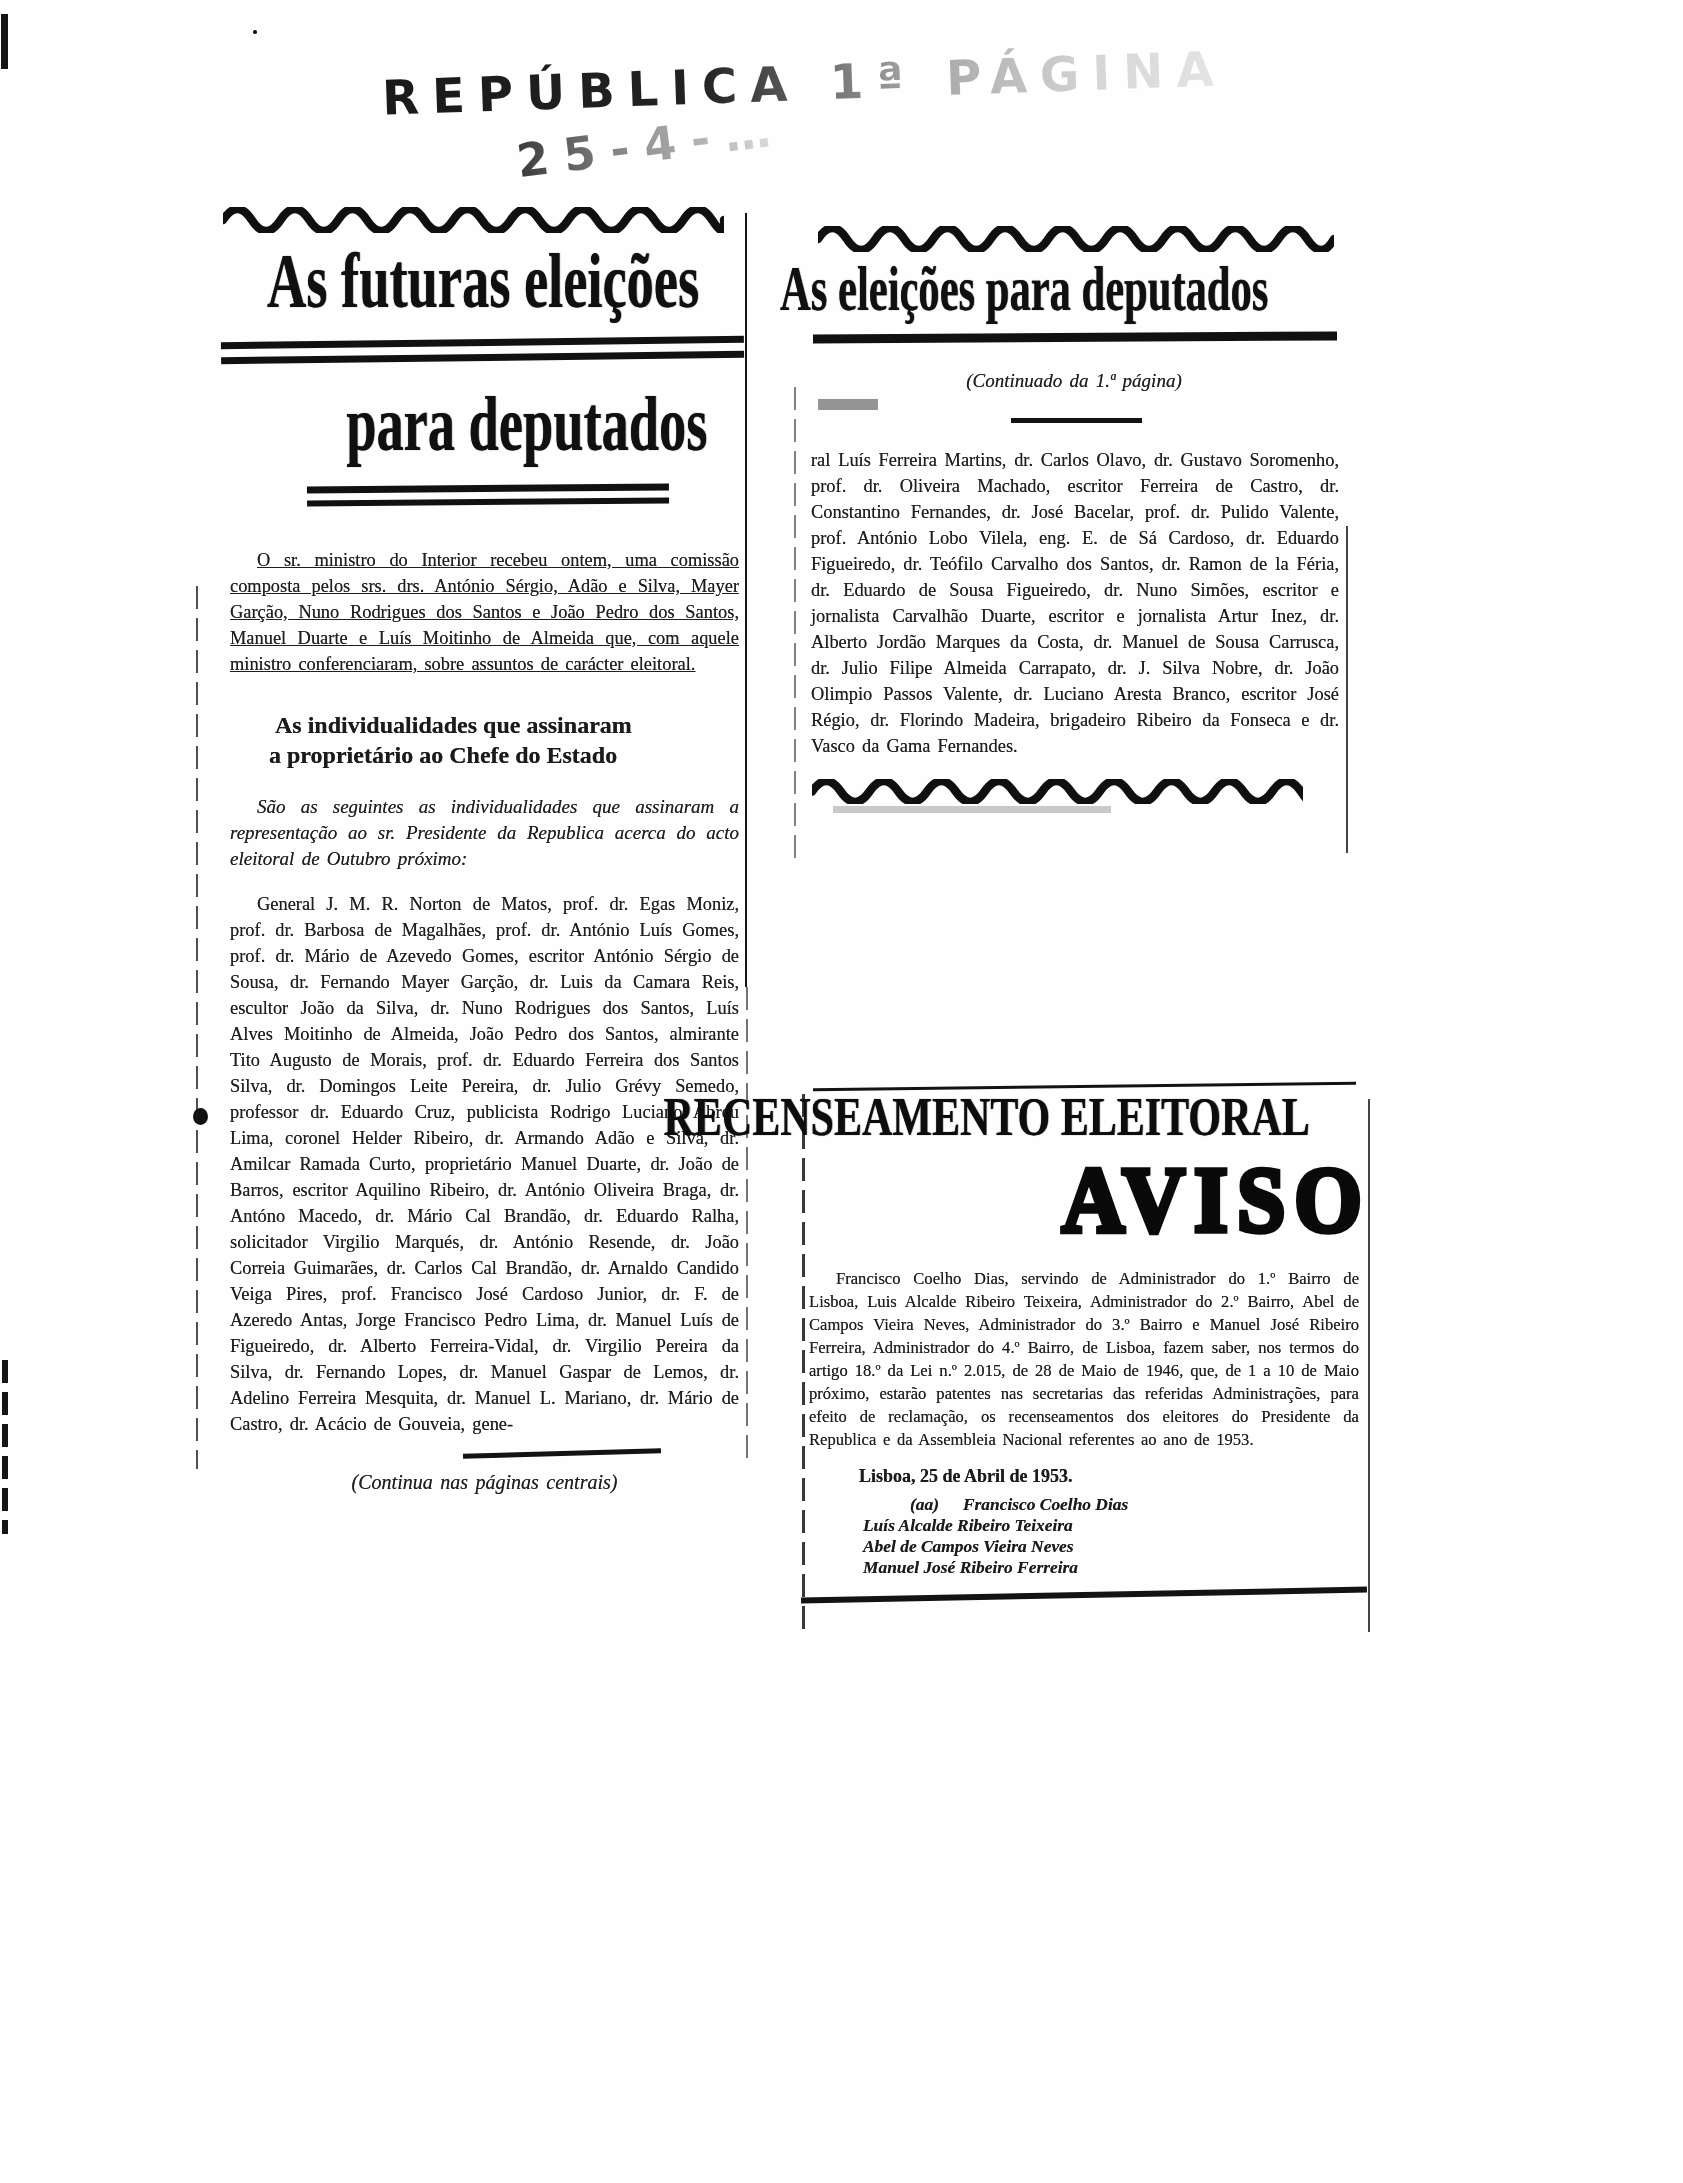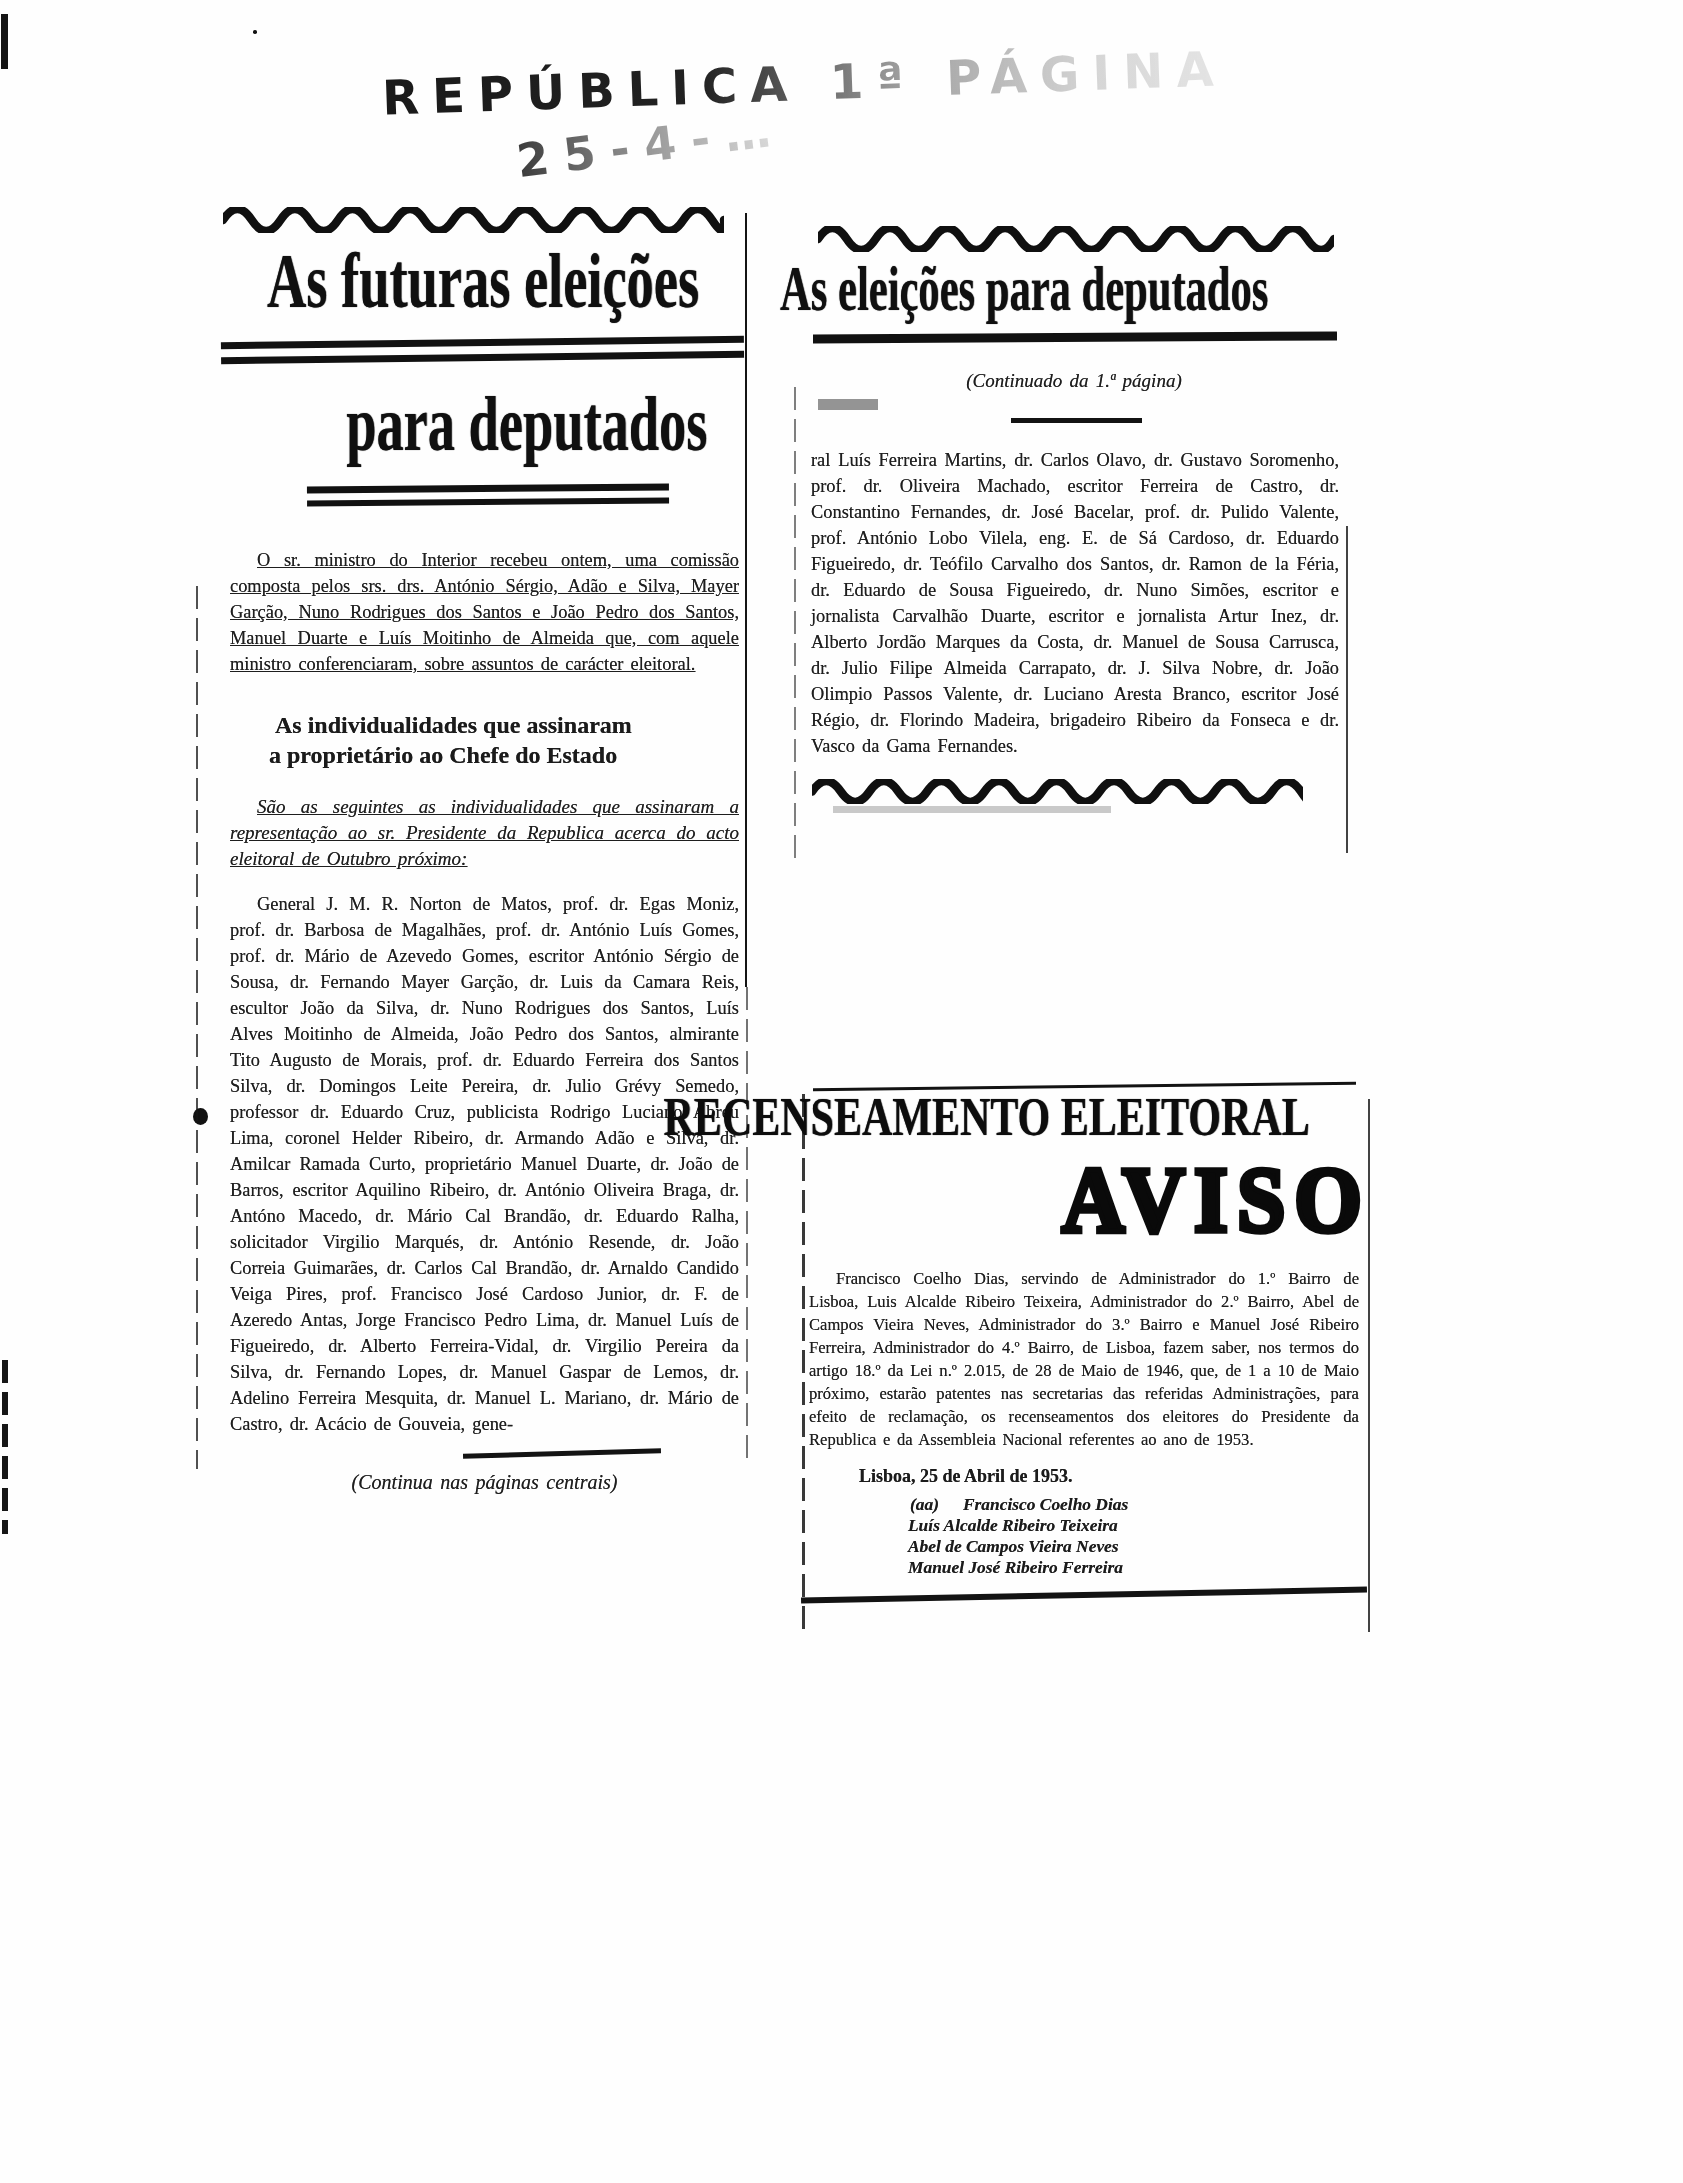"São as seguintes as individualidades" p.body-text { text-decoration: underline -> none }
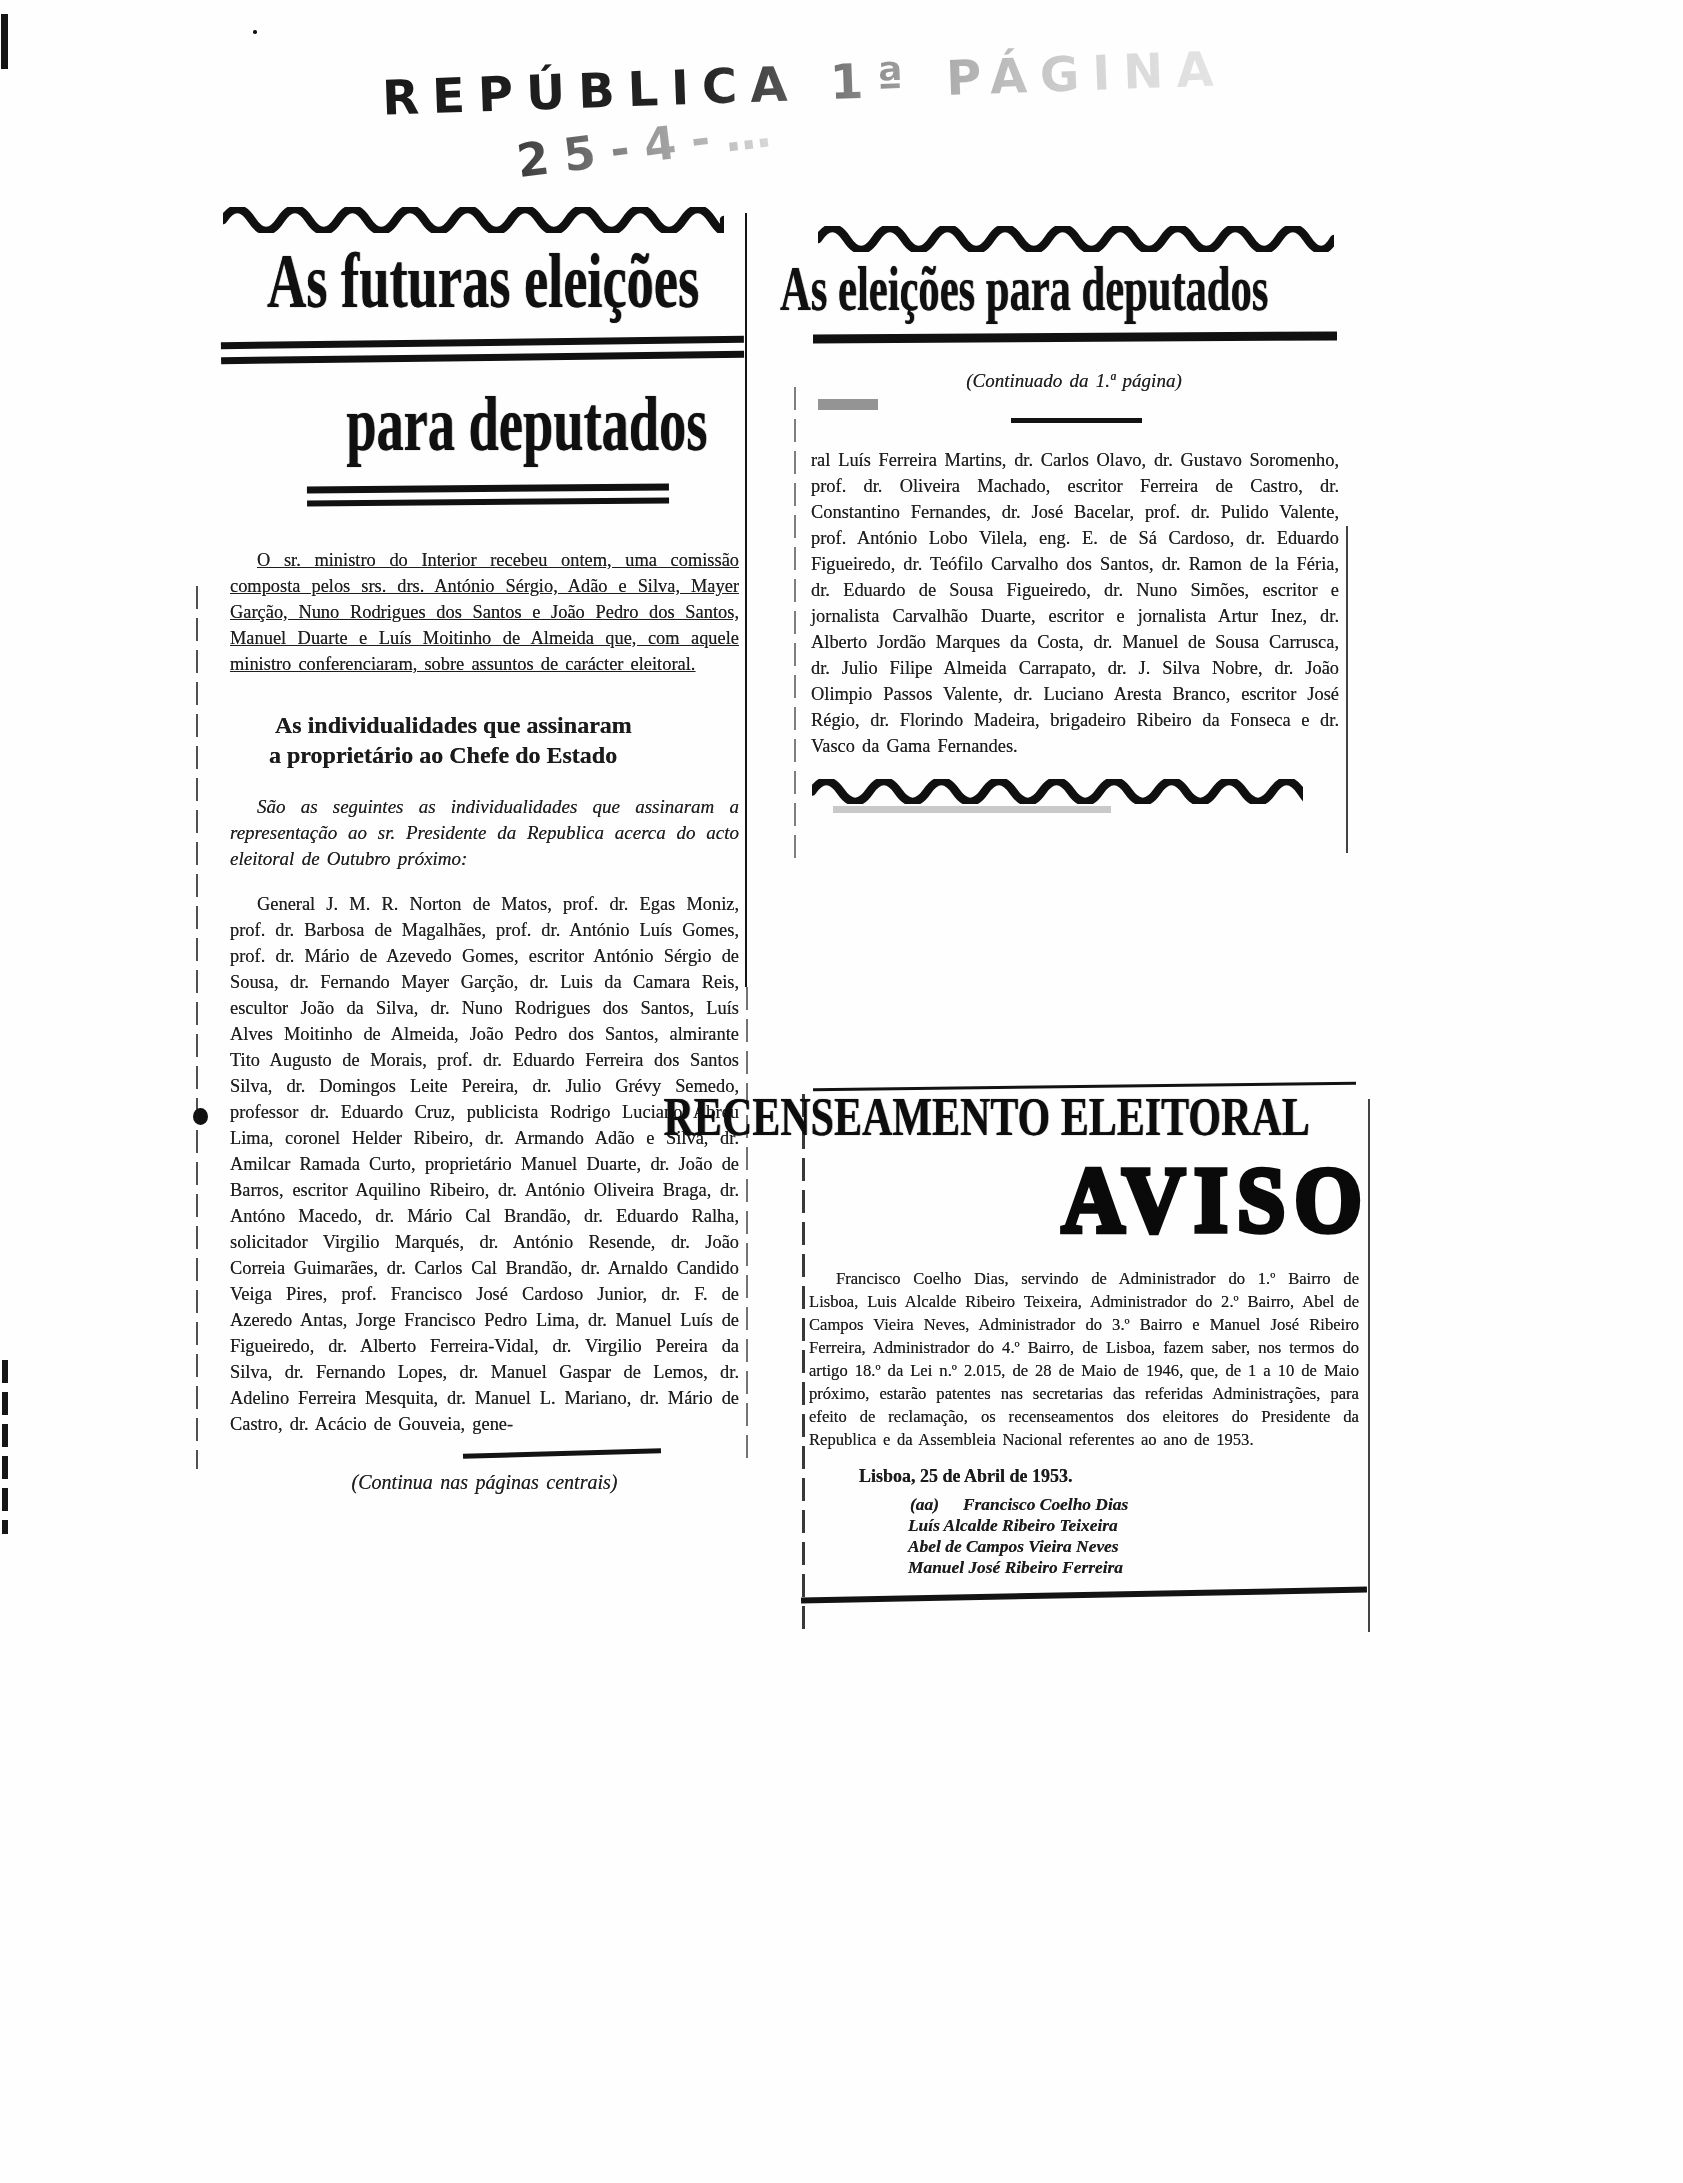"Luís Alcalde Ribeiro Teixeira" .sig-row { margin-left: 113px -> 68px }
